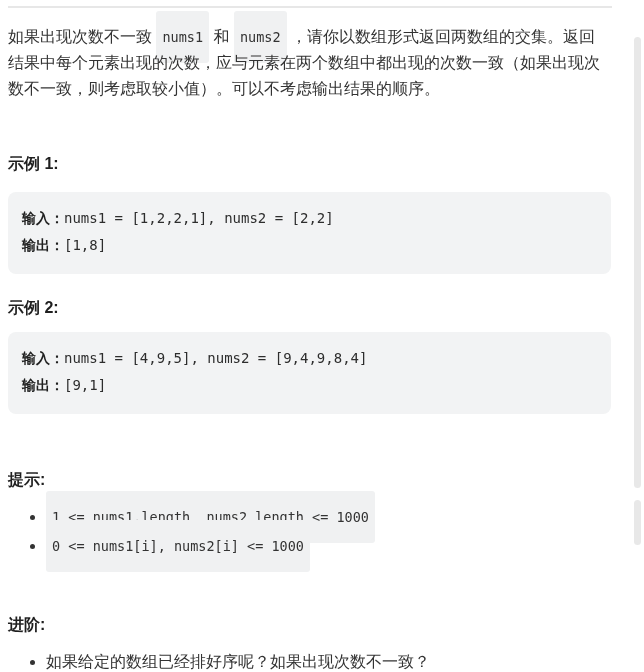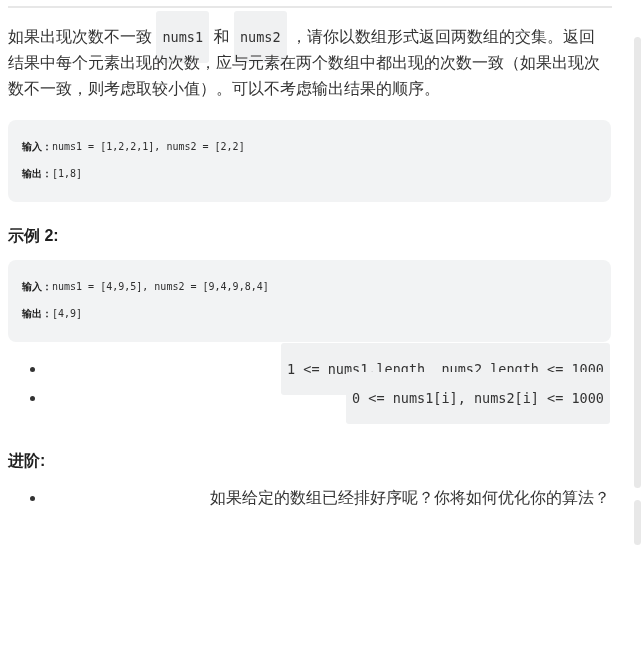"示例 1:" h3.section-heading { html: none -> <h3>示例 1:</h3> }
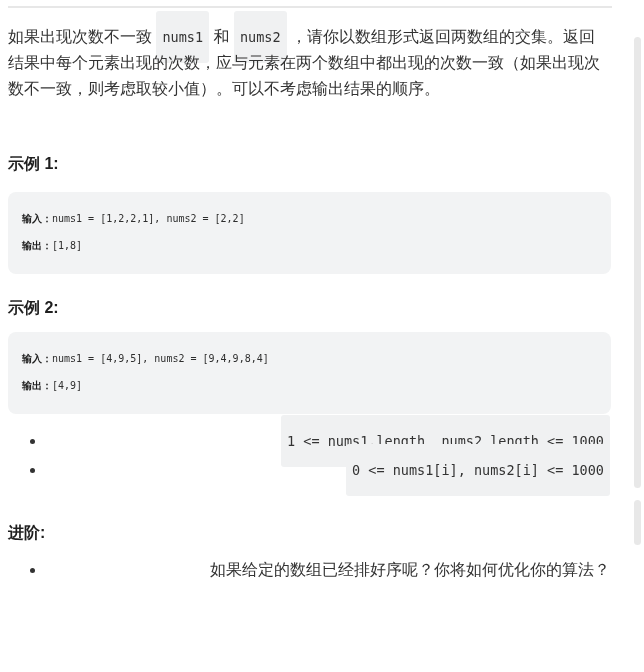"输入：nums1 = [1,2,2,1], nums2 =" .code-block { font-size: 10px -> 14px }
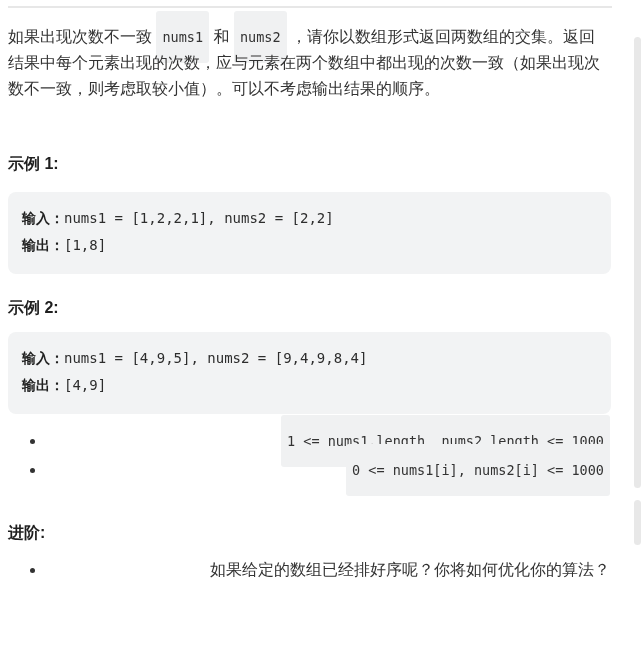"[4,9]" span { text: 4,9 -> 9,1 }
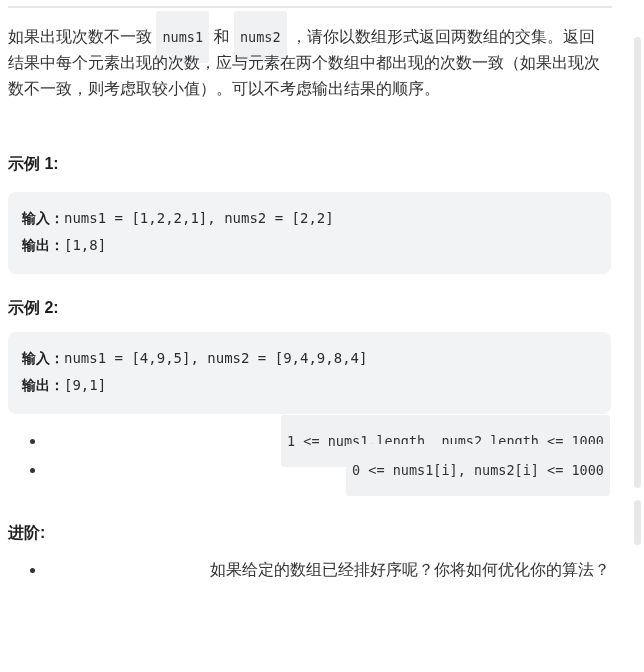"提示:" h3.section-heading { html: none -> <h3>提示:</h3> }
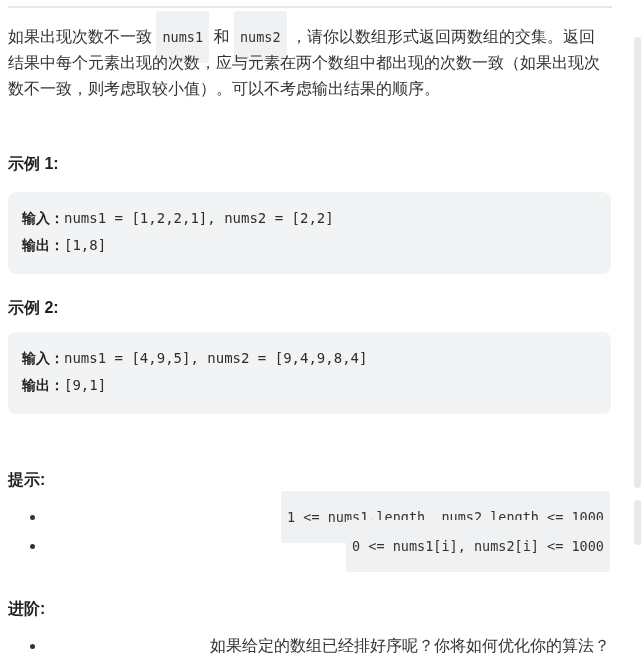"1 <= nums1.length, nums2.length <=" ul.bullets { text-align: right -> none }
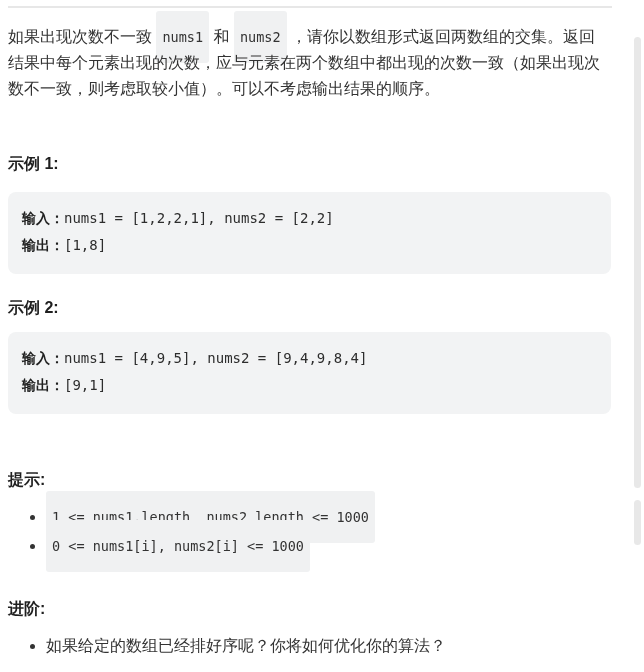"进阶:" .h-followup { margin-top: 40px -> 56px }
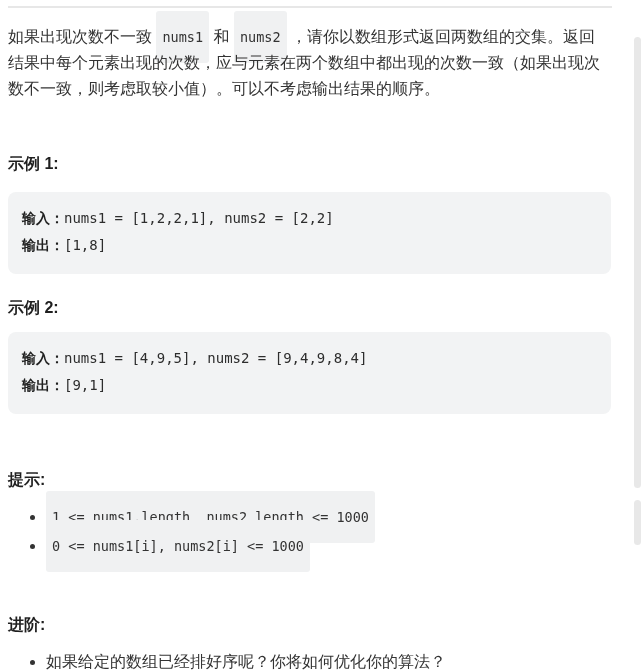"如果给定的数组已经排好序呢？你将如何优化你的算法？" span { text: 你将如何优化你的算法 -> 如果出现次数不一致 }
